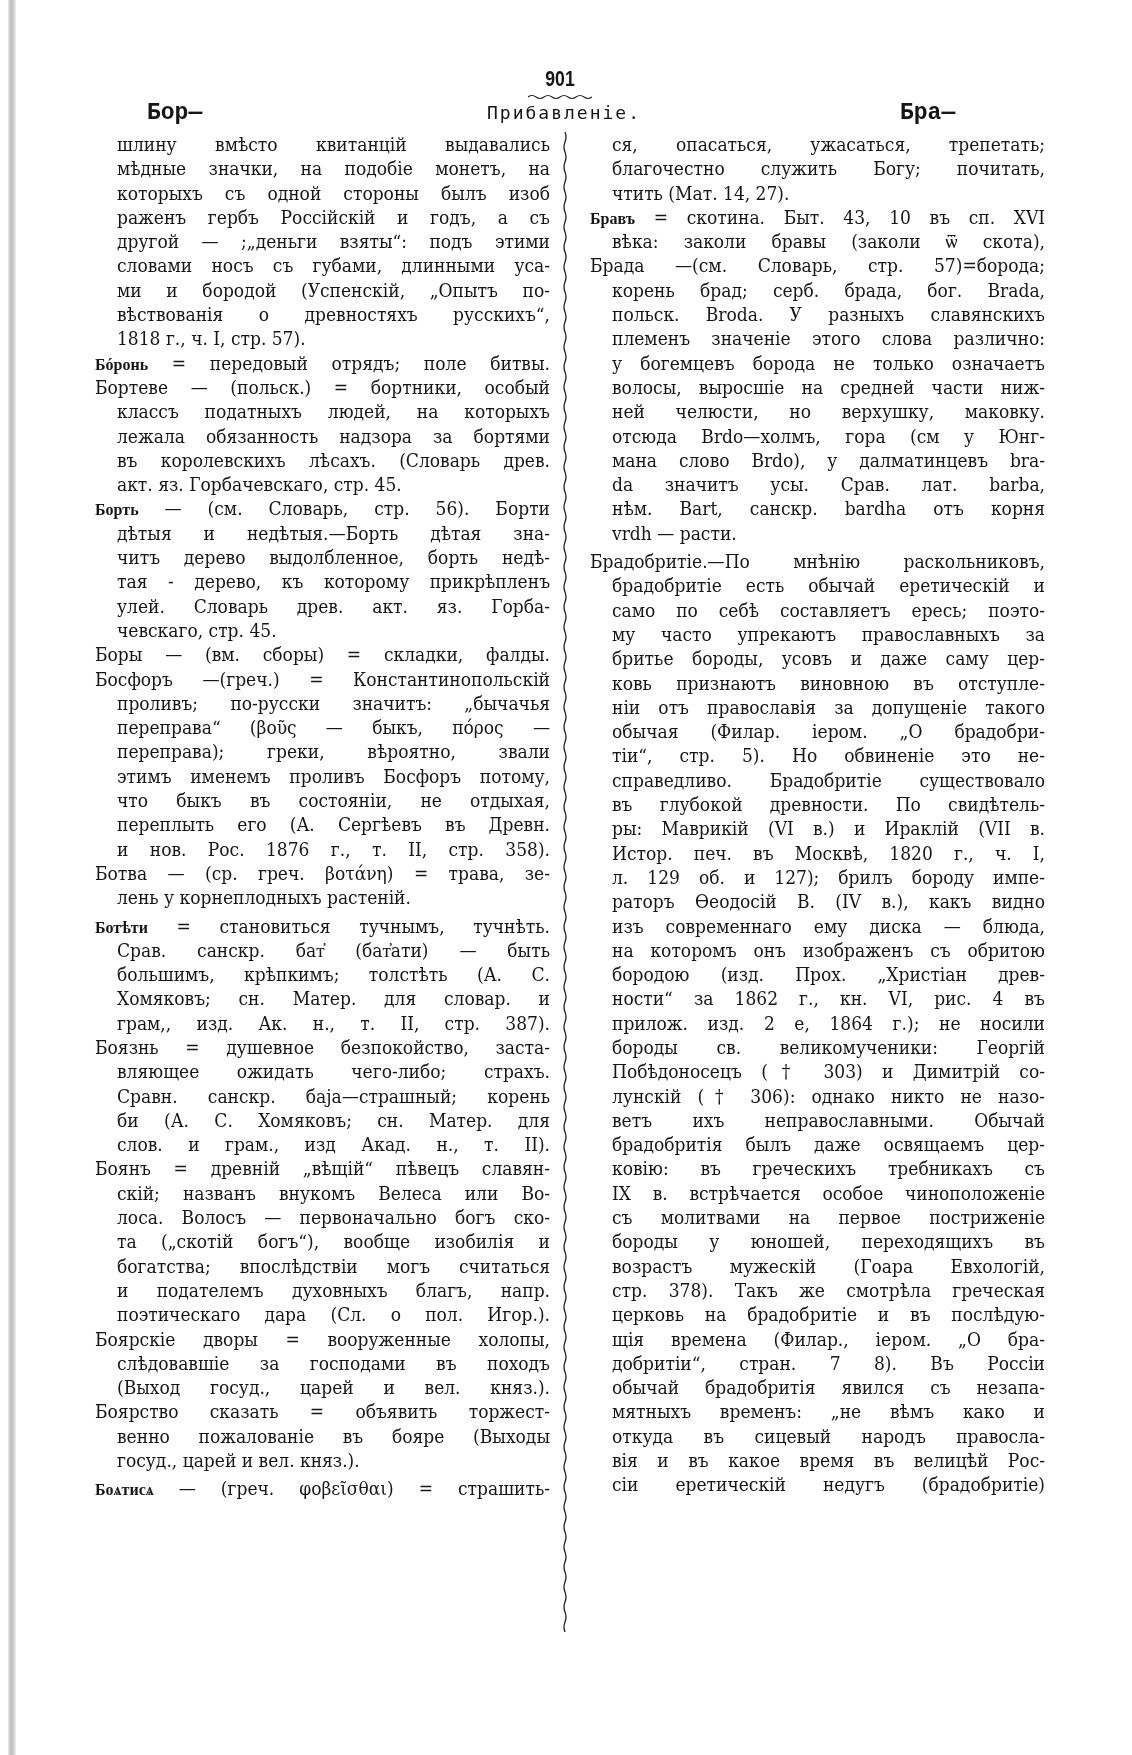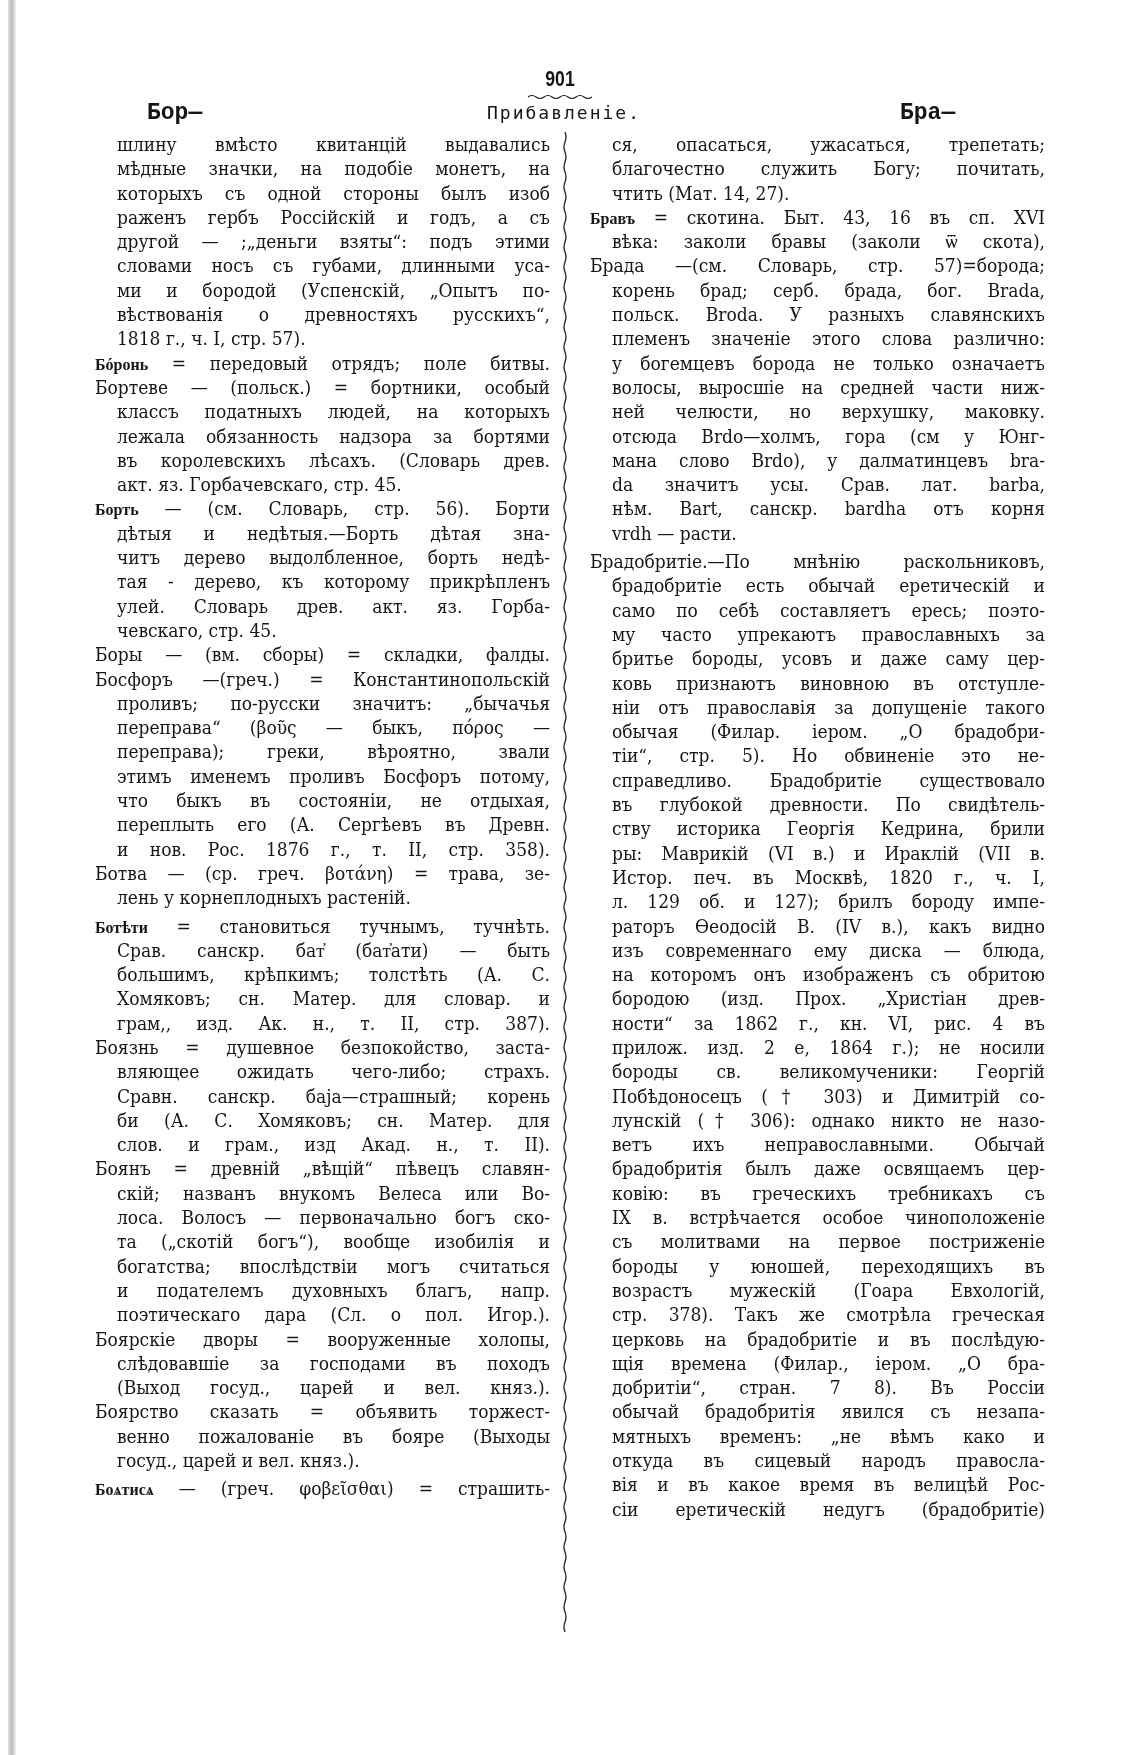"= скотина. Быт. 43, 16" span { text: 16 -> 10 }
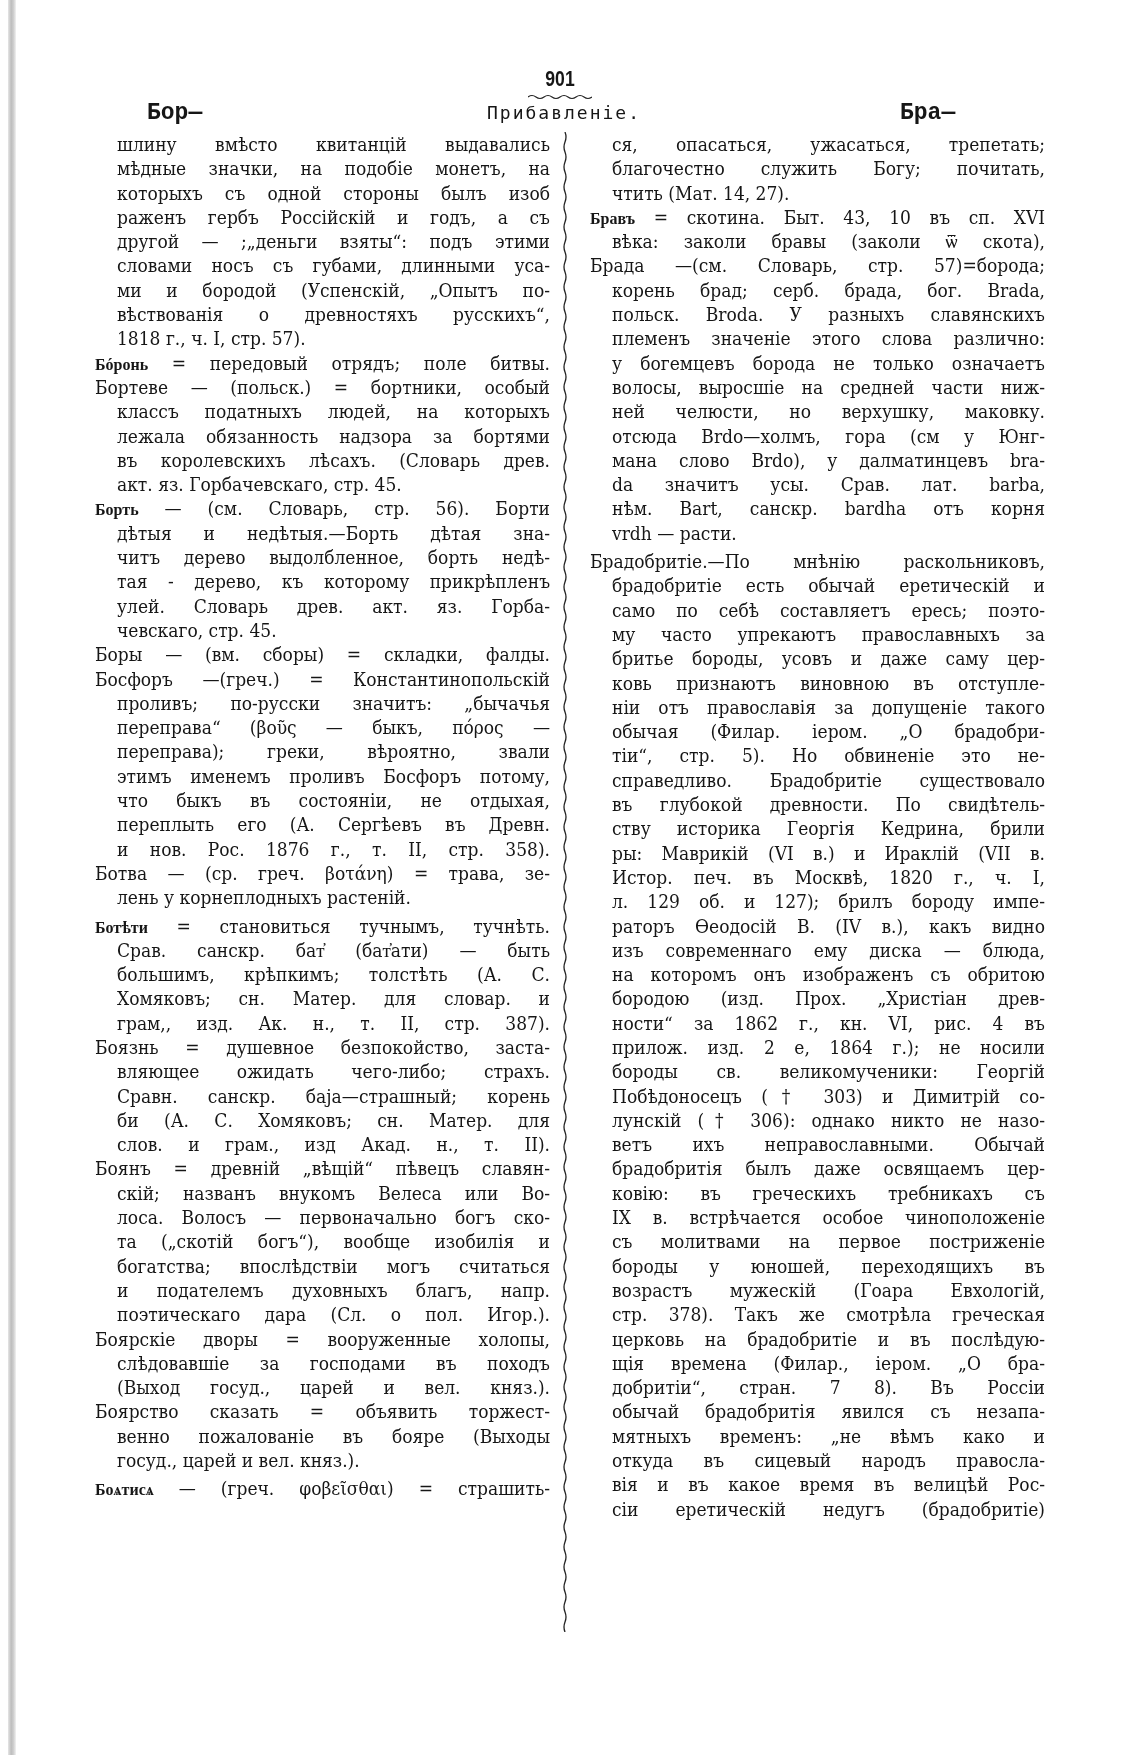"ству историка Георгія Кедрина, брили" div.line { html: <div><span>ству историка Георгія Кедрина, брили</span></div> -> none }
